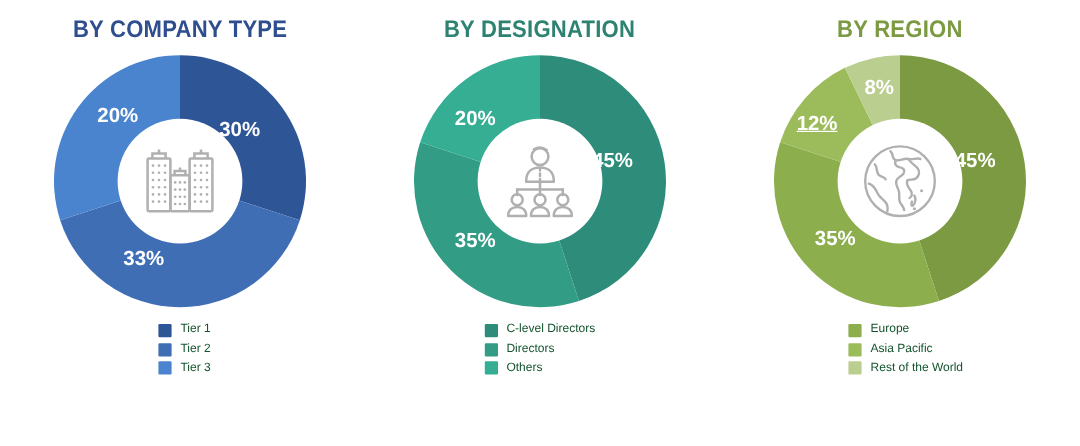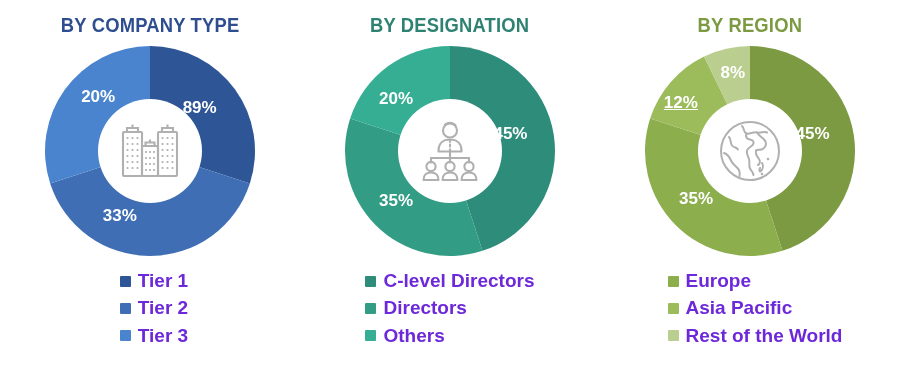"89%" div.slice-label { text: 89% -> 30% }
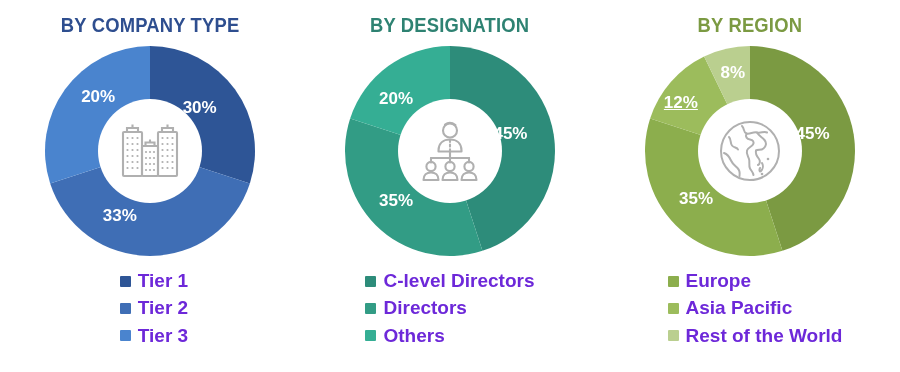"Tier 1" .legend-label { color: #6d28d9 -> #14532d; font-size: 19px -> 10px; font-weight: bold -> none }
